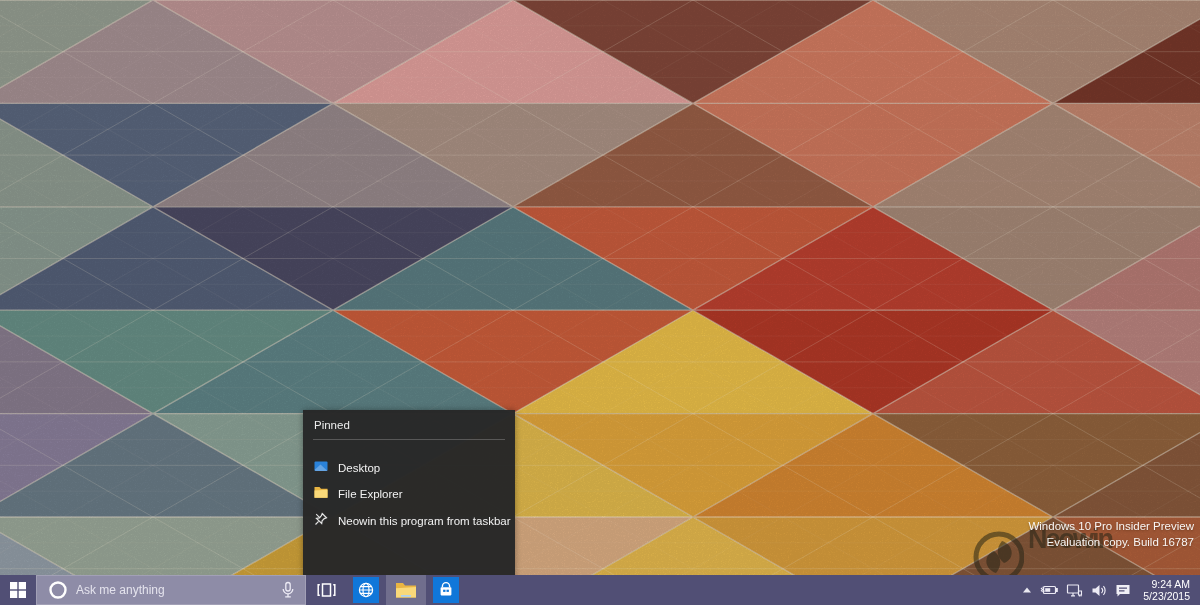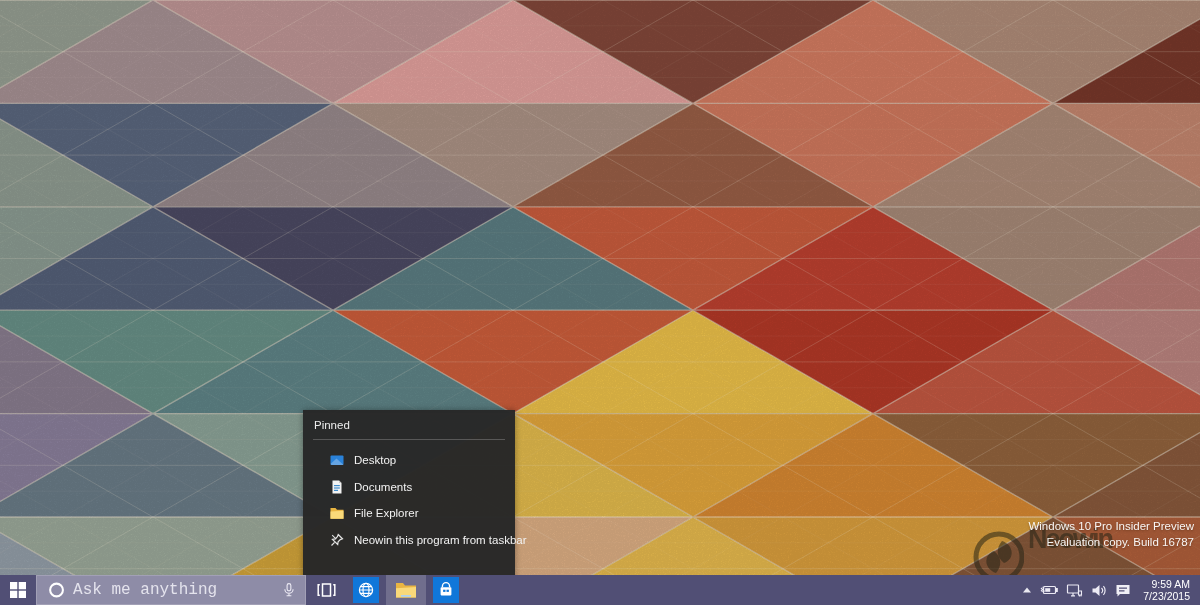"Desktop" .jl-item { align-items: center -> flex-end; padding-left: 26px -> 10px }
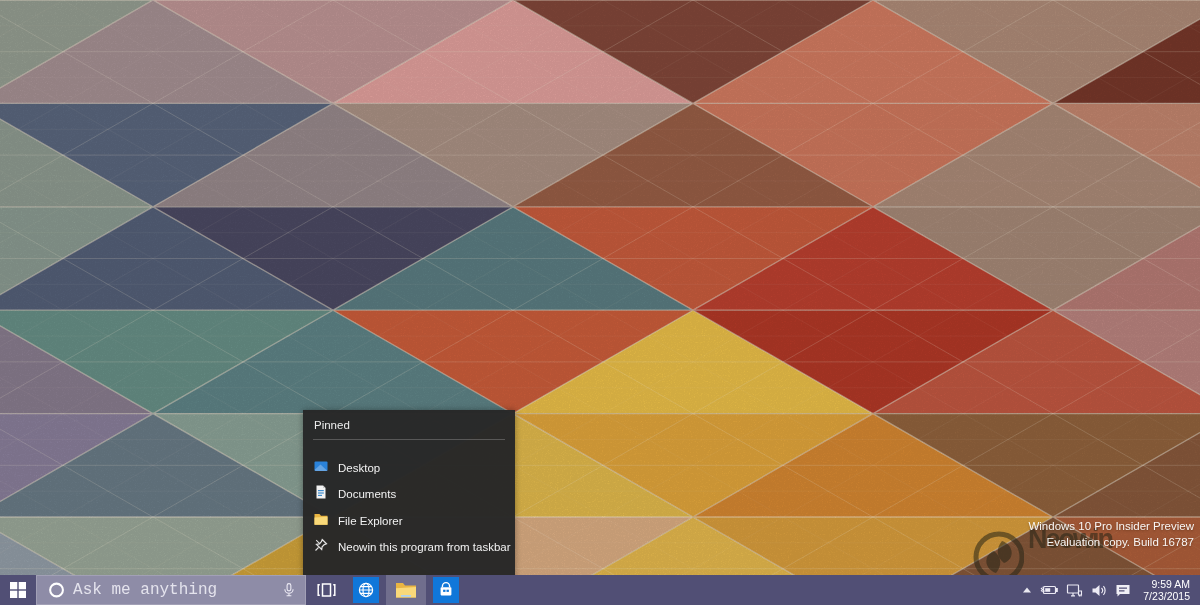"Documents" div.jl-item { html: <div> <span> <svg> <path></path> <path></path> <rect></rect> <rect></rect> <rect></rect> </svg> </span> <span>Documents</span> </div> -> none }
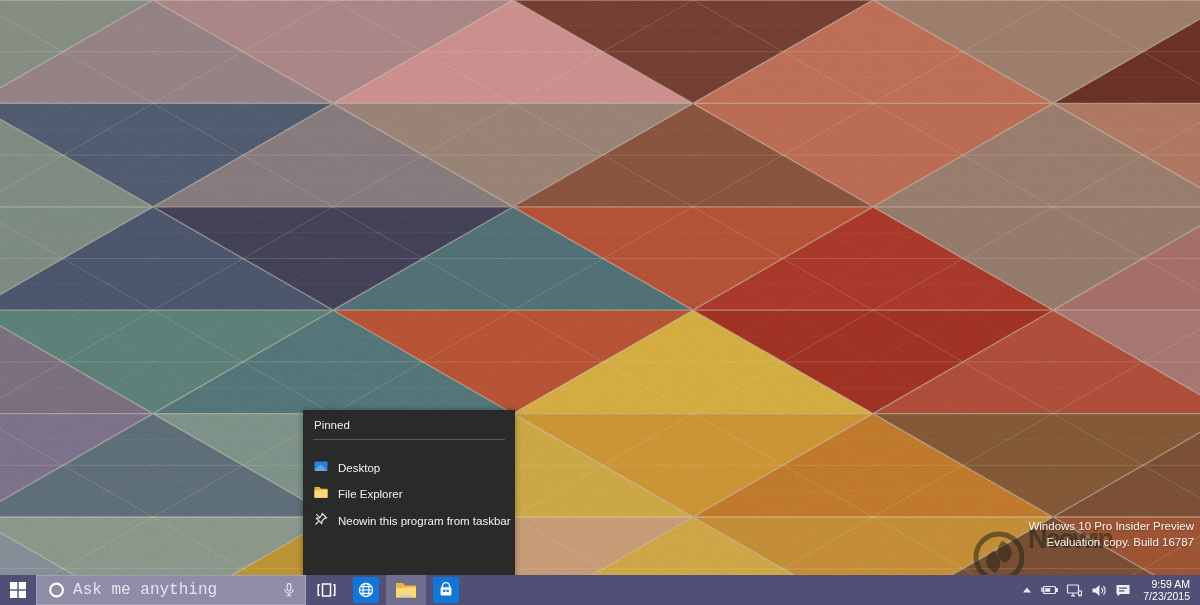"Ask me anything" #search-input { font-family: Liberation Mono, monospace -> Liberation Sans, sans-serif; font-size: 16px -> 12px }
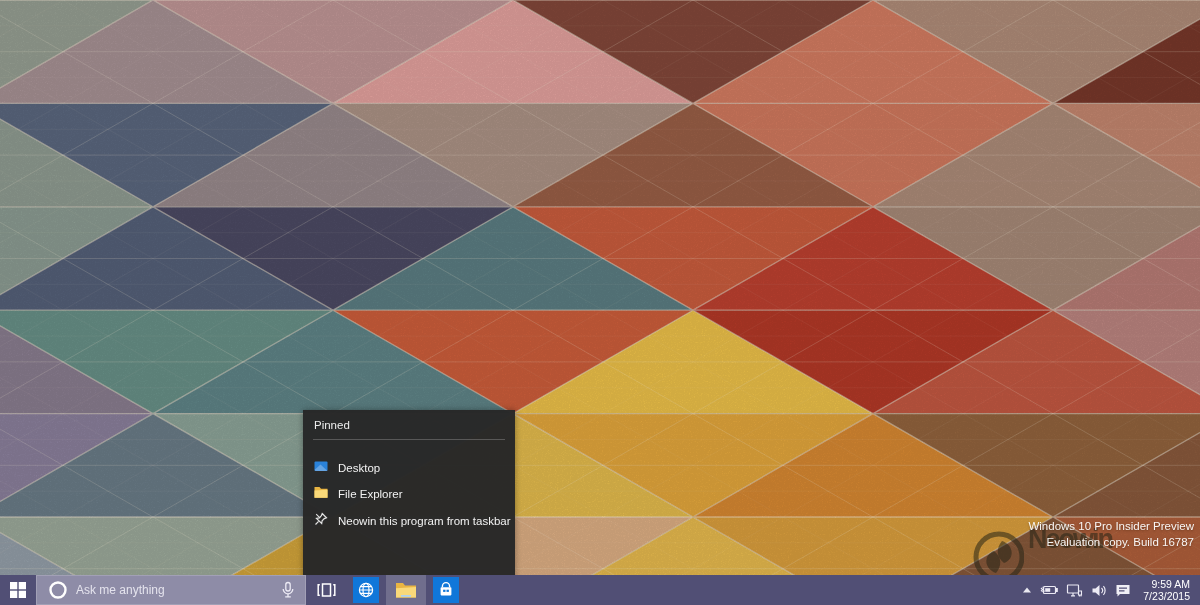"9:59 AM" div { text: 9:59 -> 9:24 }
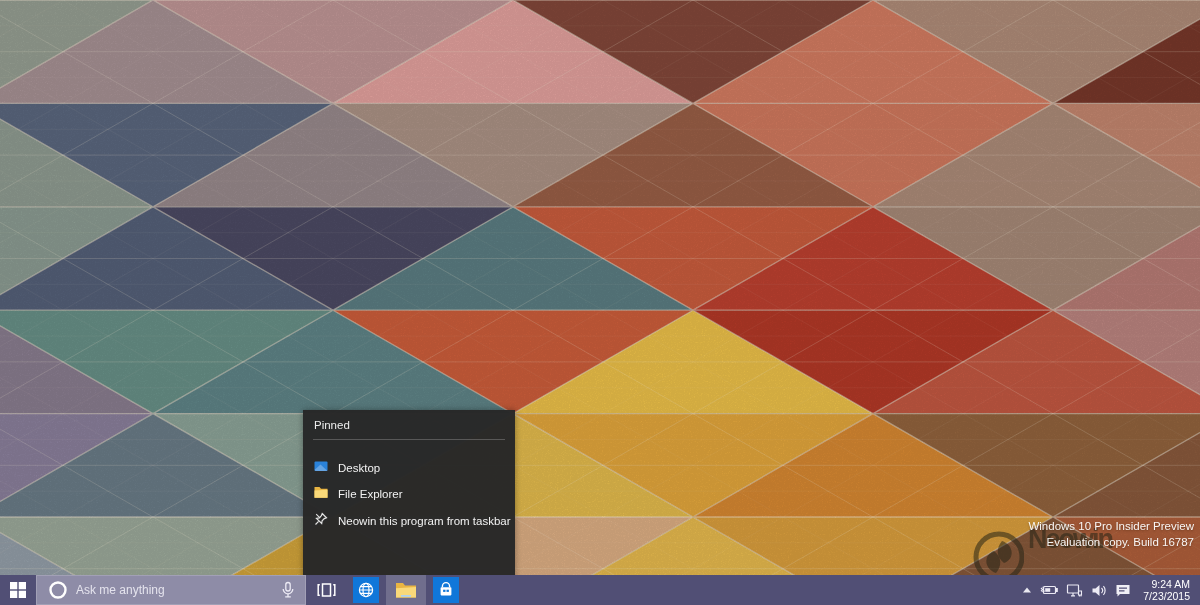"7/23/2015" div { text: 7/23/2015 -> 5/23/2015 }
